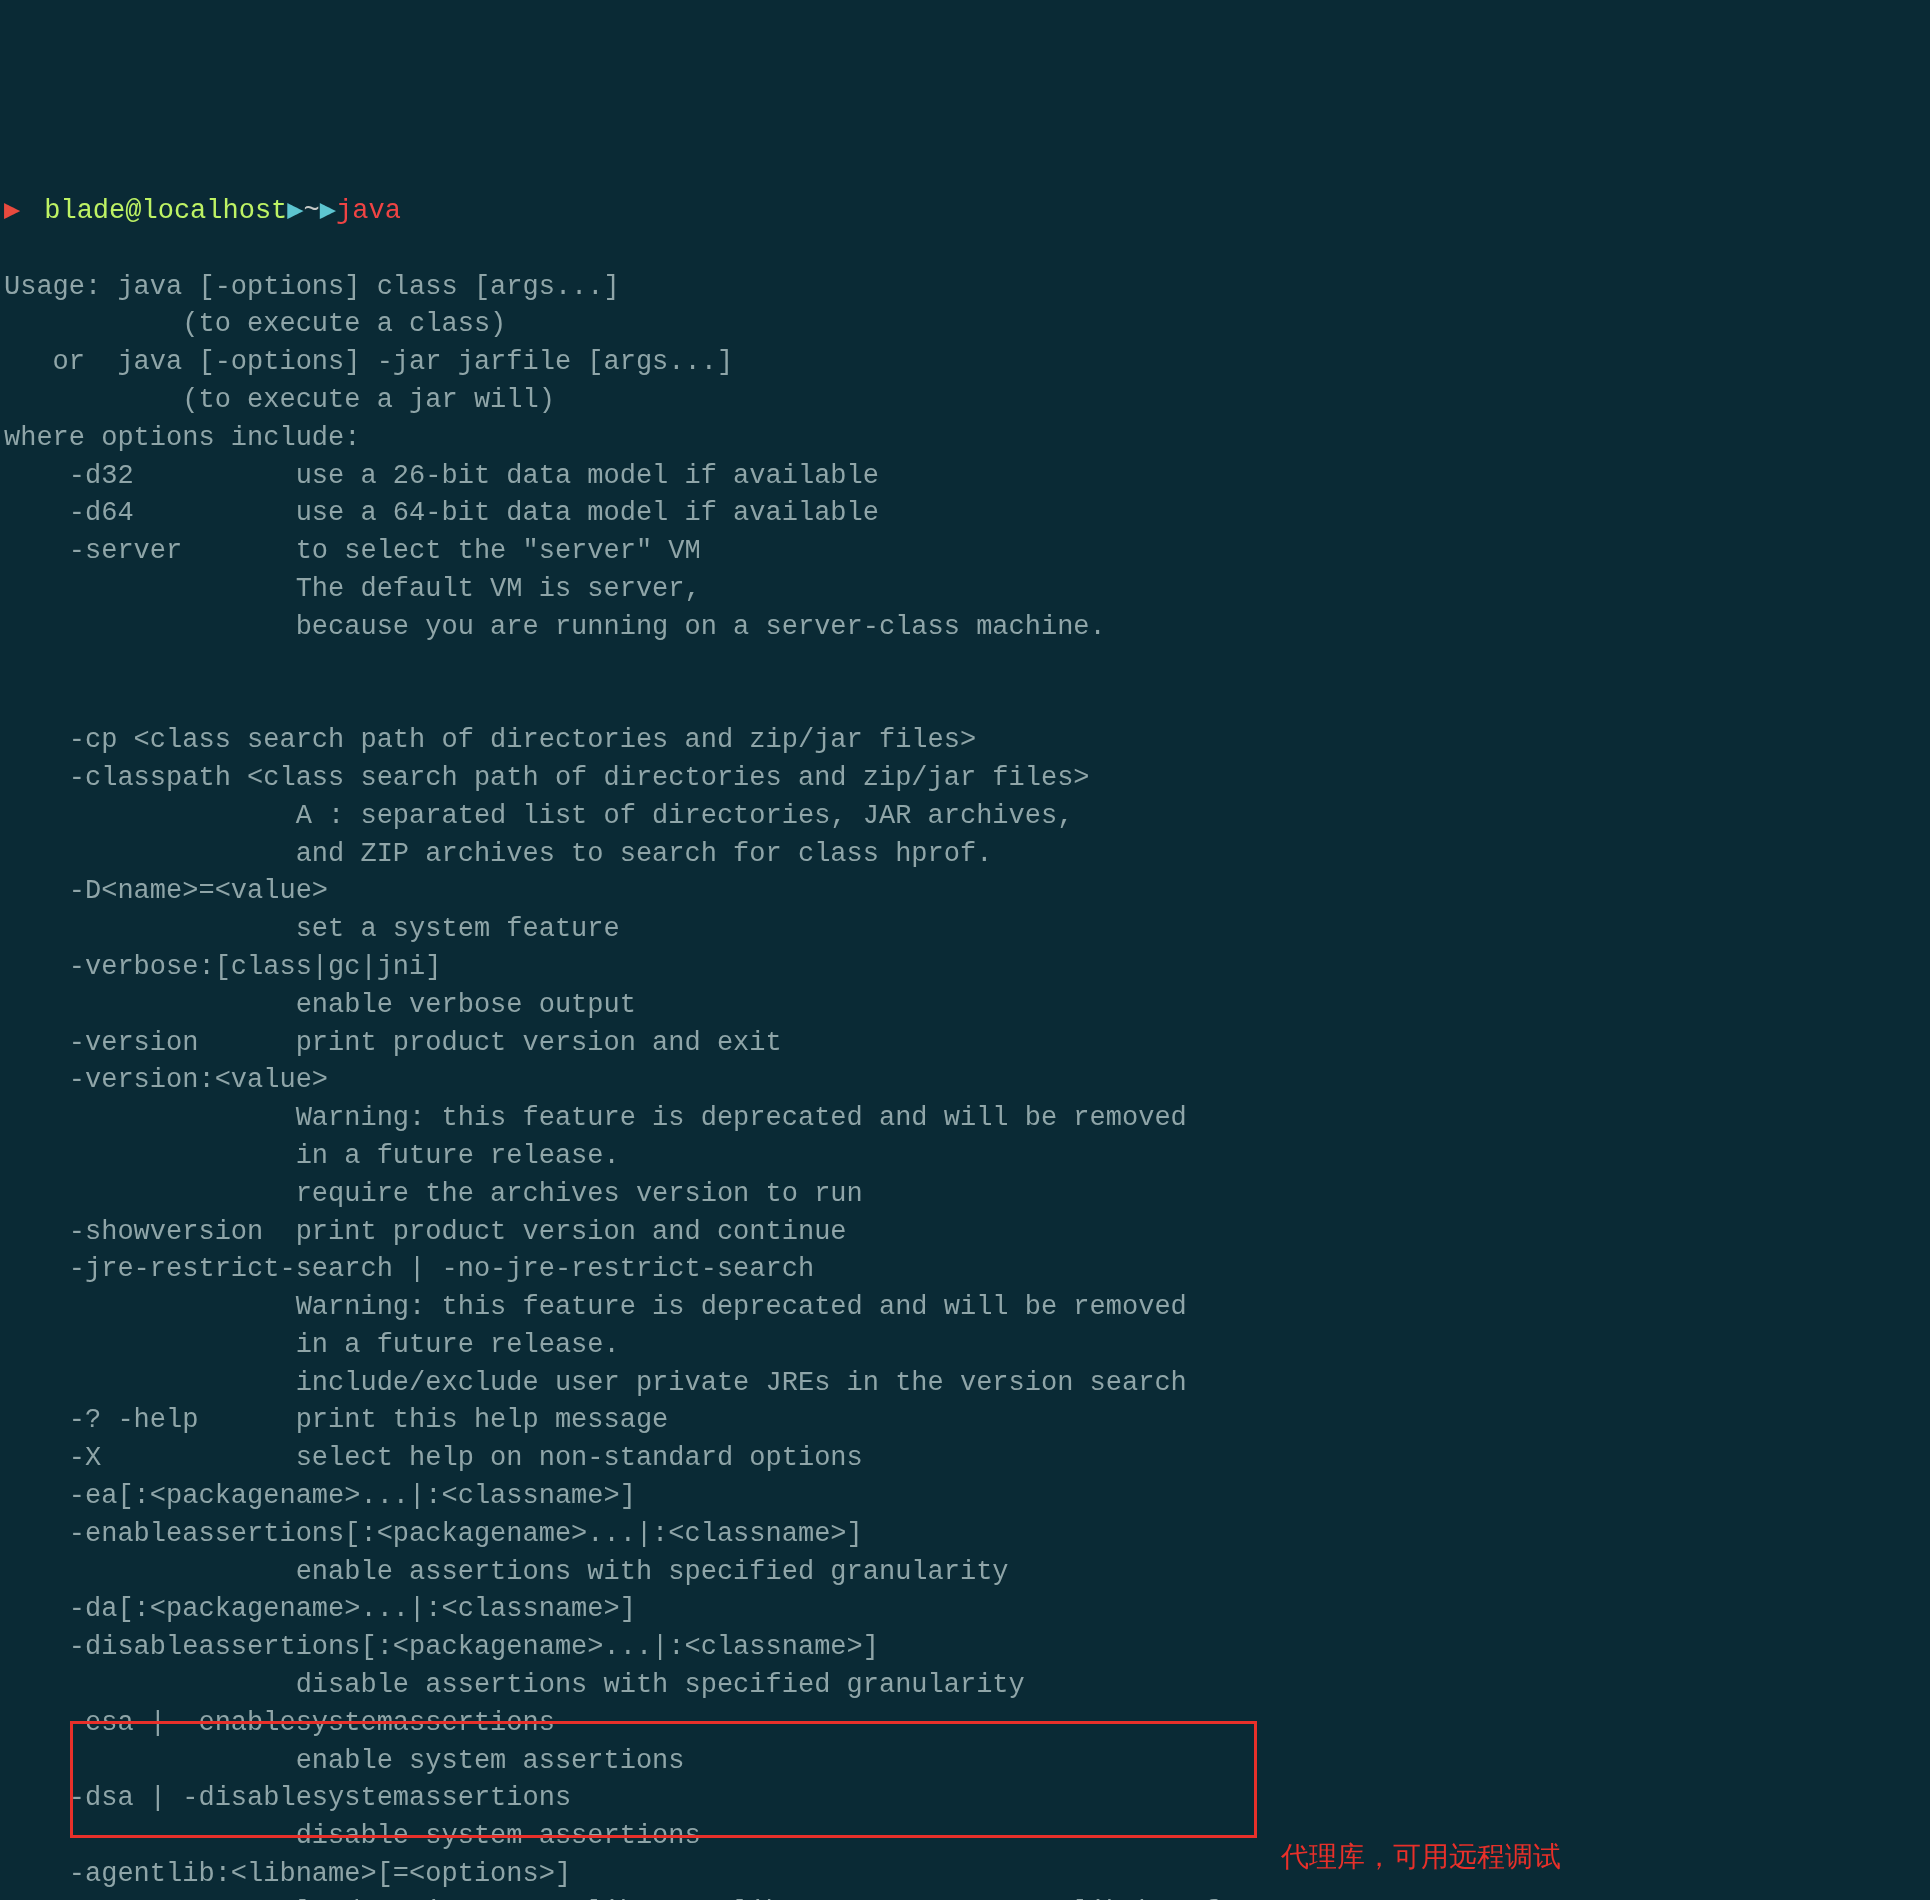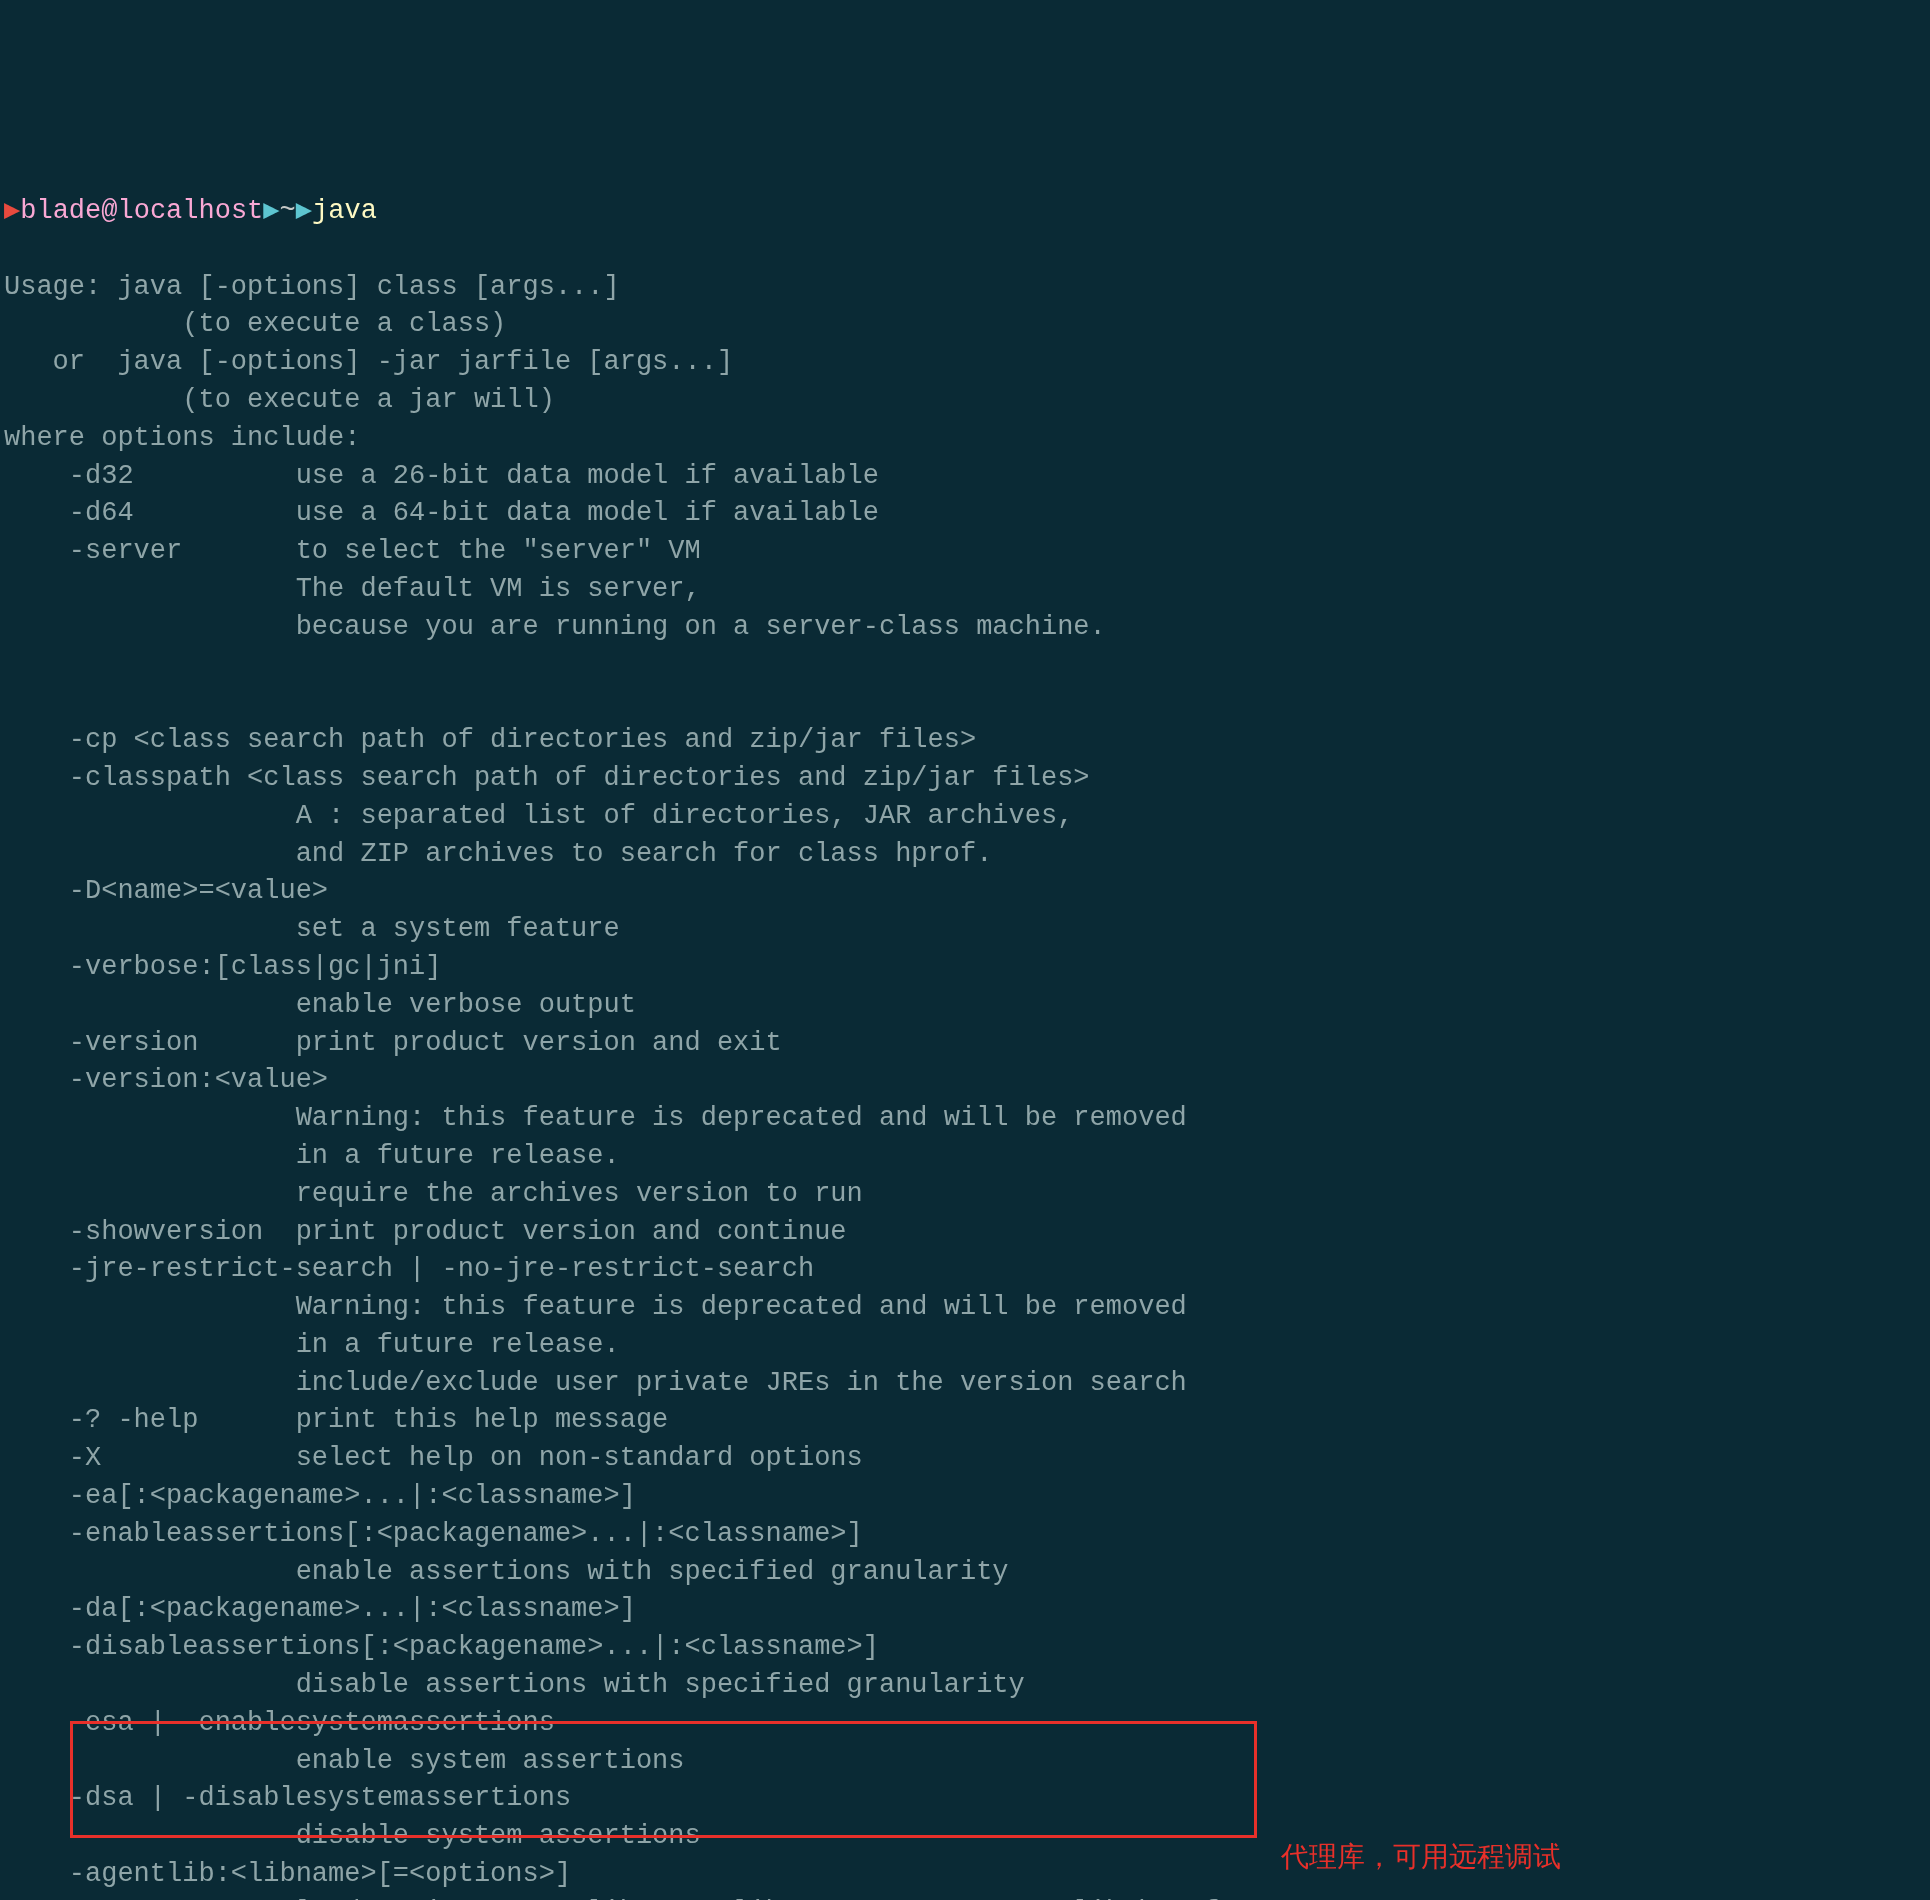"blade@localhost" .user-host { color: #f9a8d4 -> #bef264; margin-left: none -> 24px }
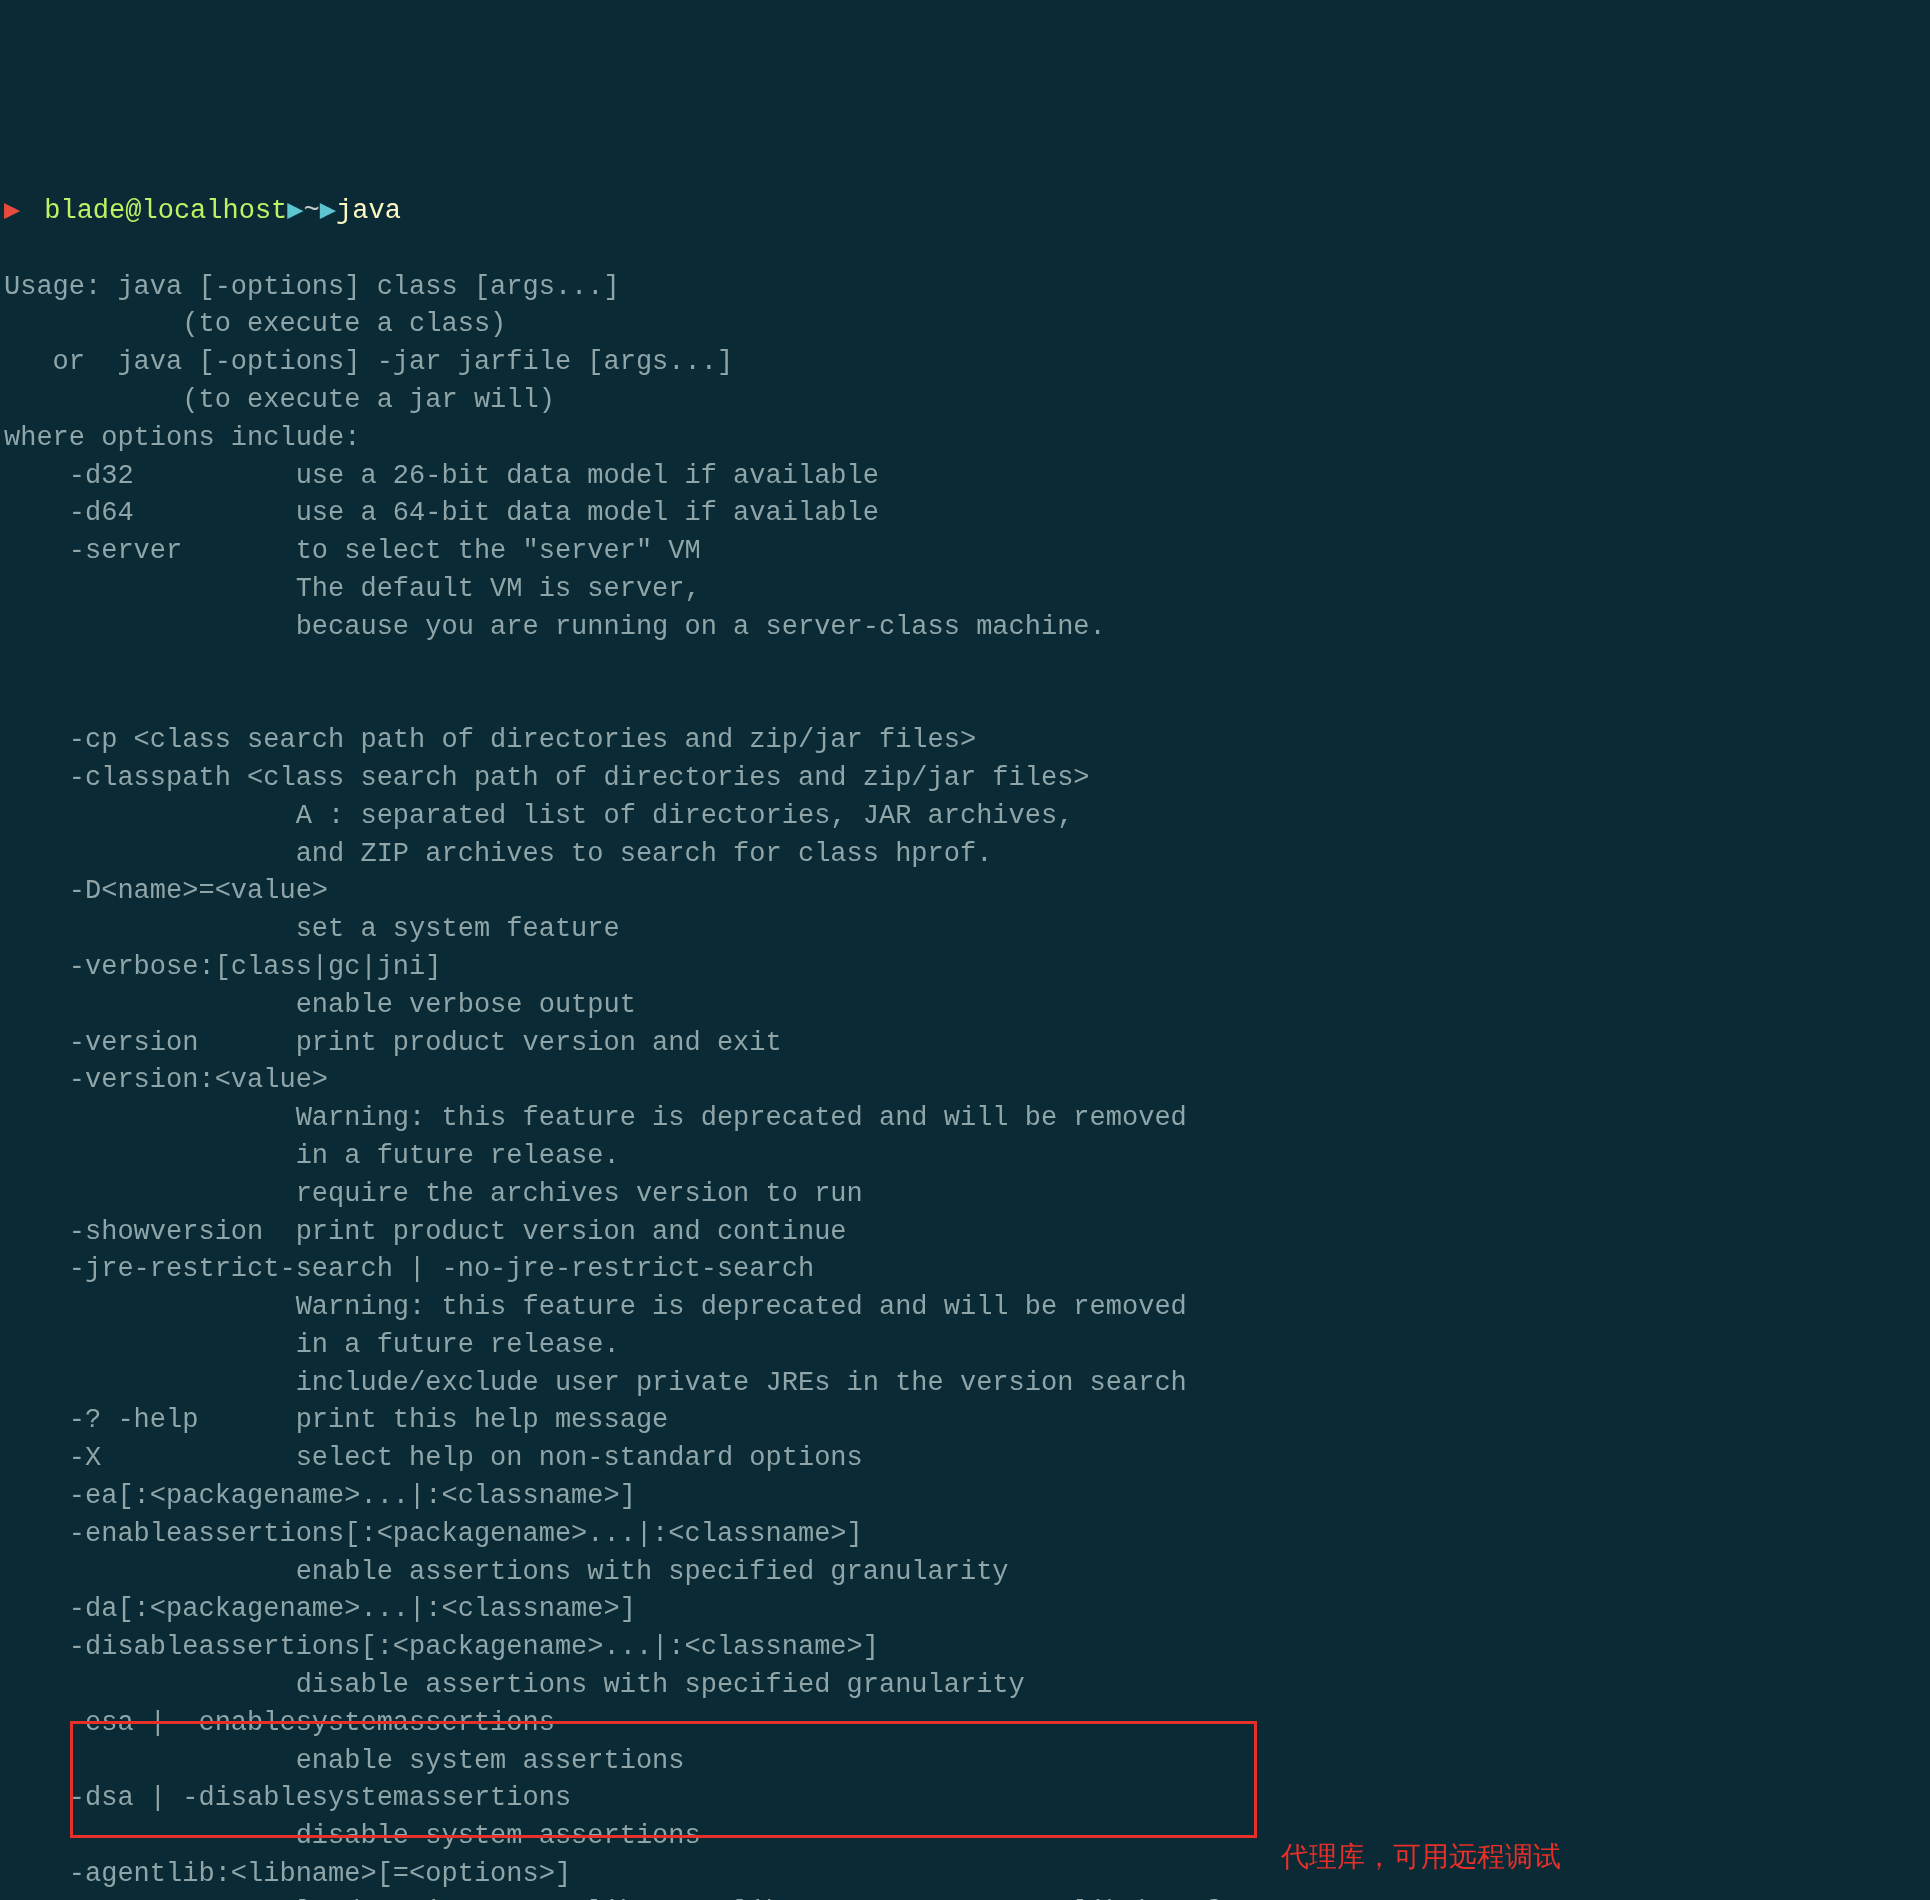"java" .command { color: #fef9c3 -> #ef4444 }
